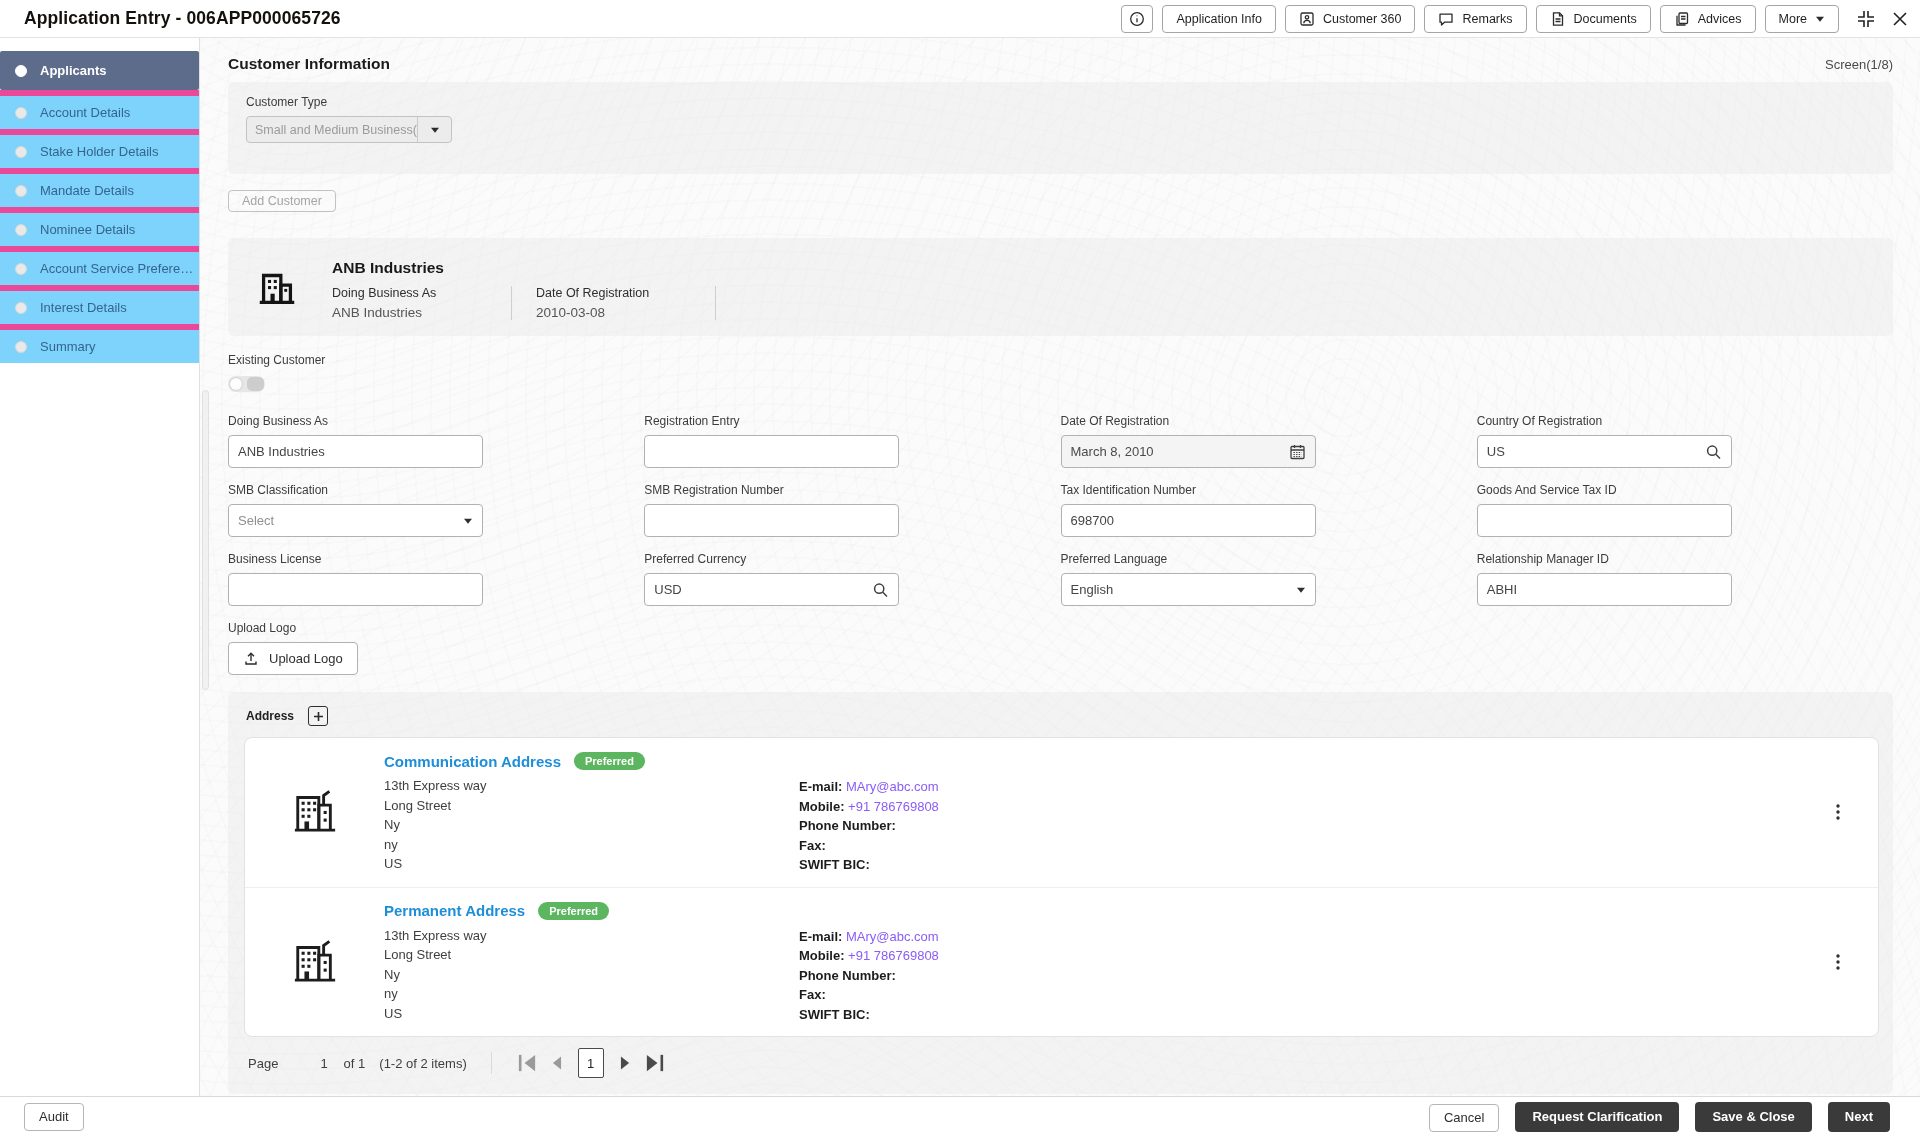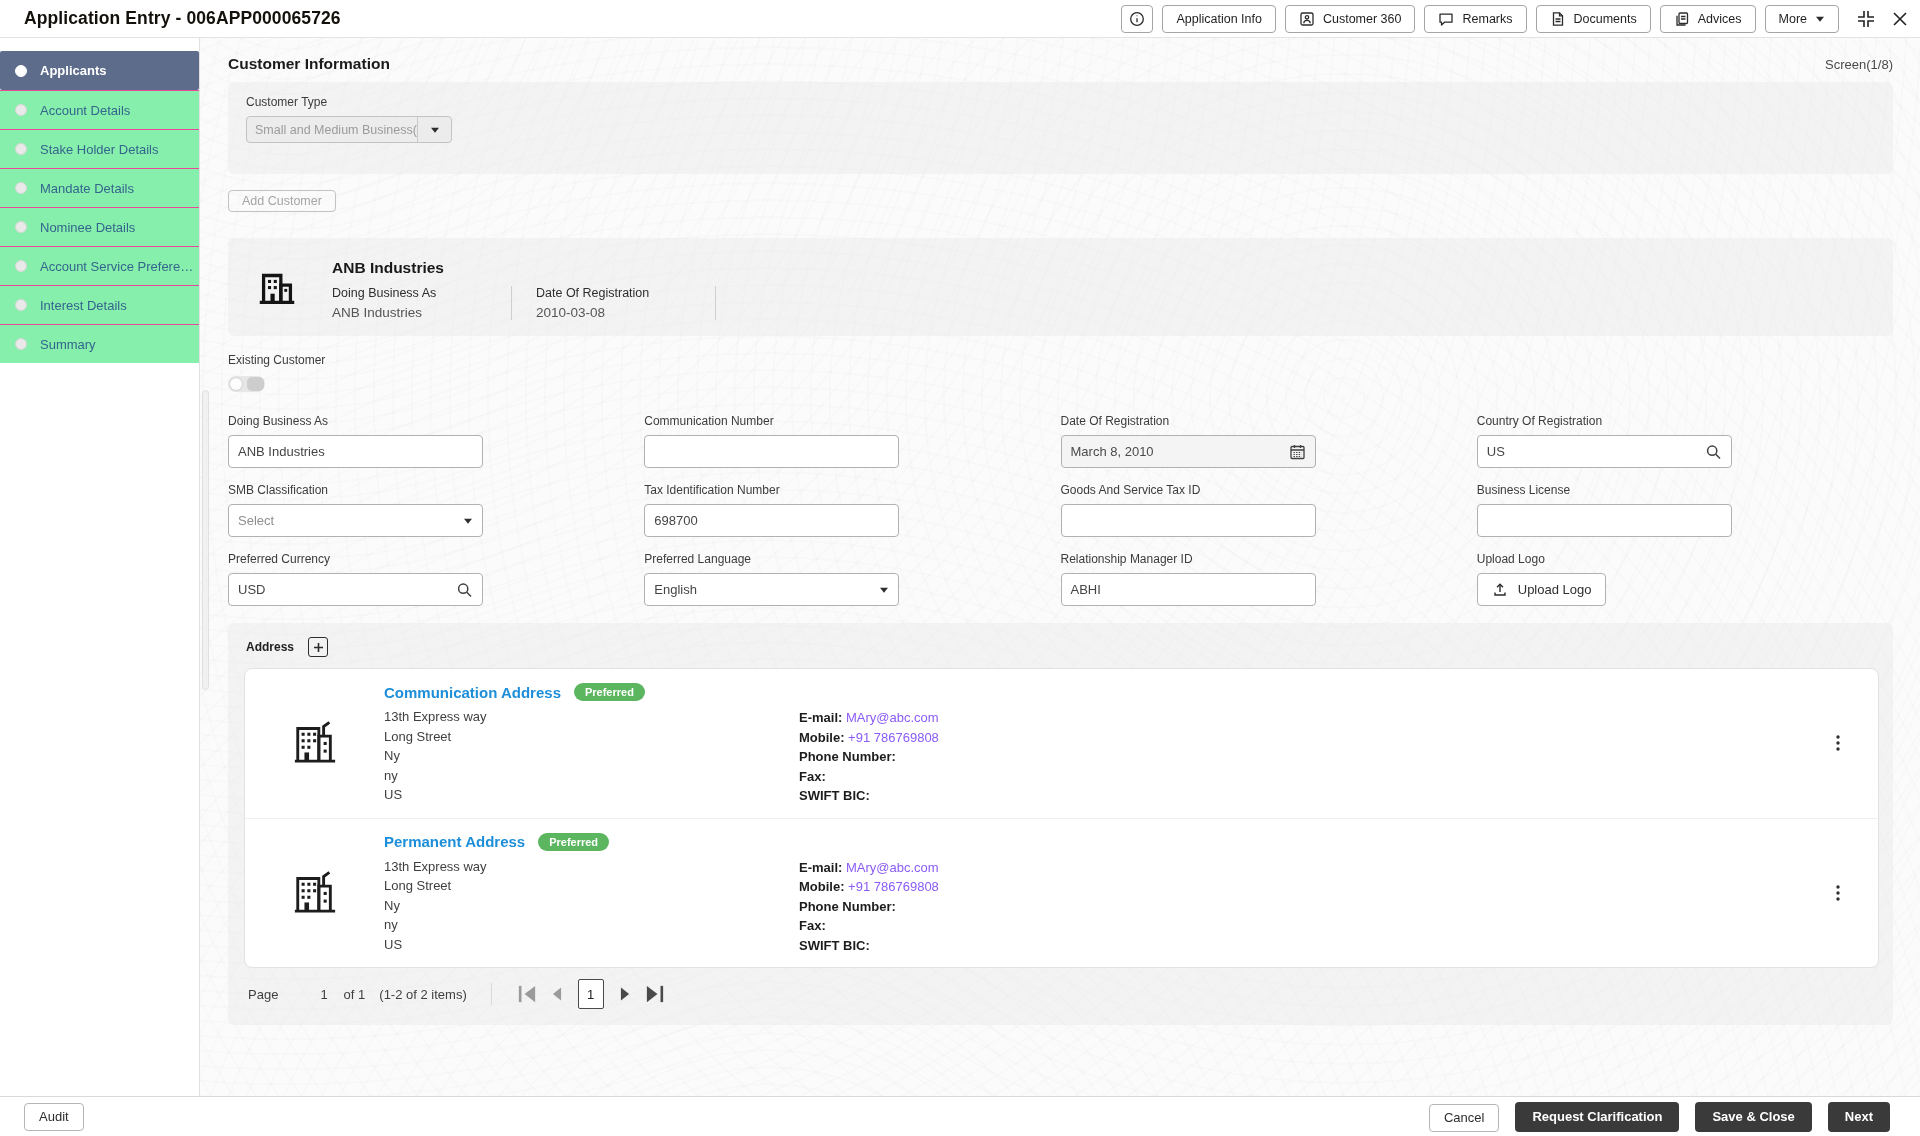"Account Details" .side-item { background: #86efac -> #7dd3fc; border-top: 1px solid #ec4899 -> 6px solid #ec4899 }
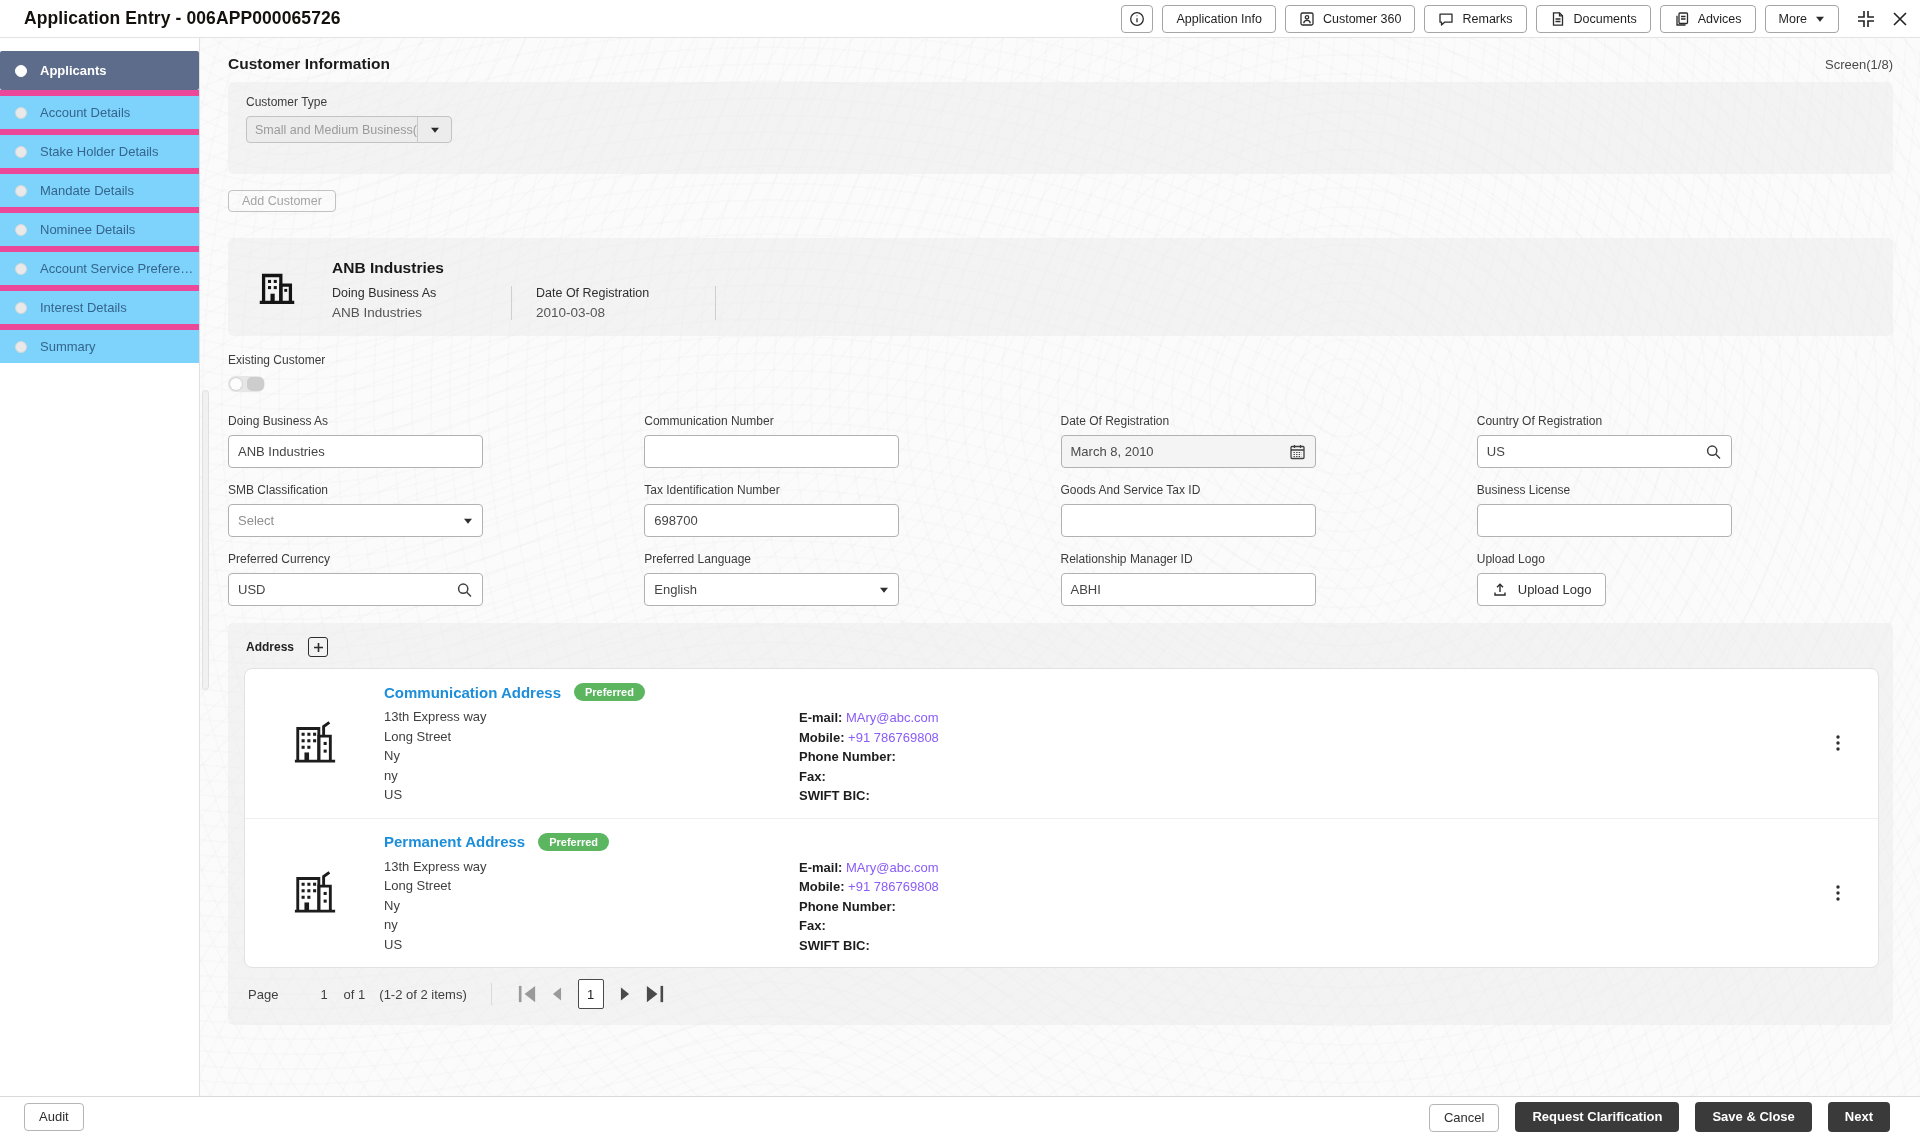"Communication Number" div.field-label { text: Communication Number -> Registration Entry }
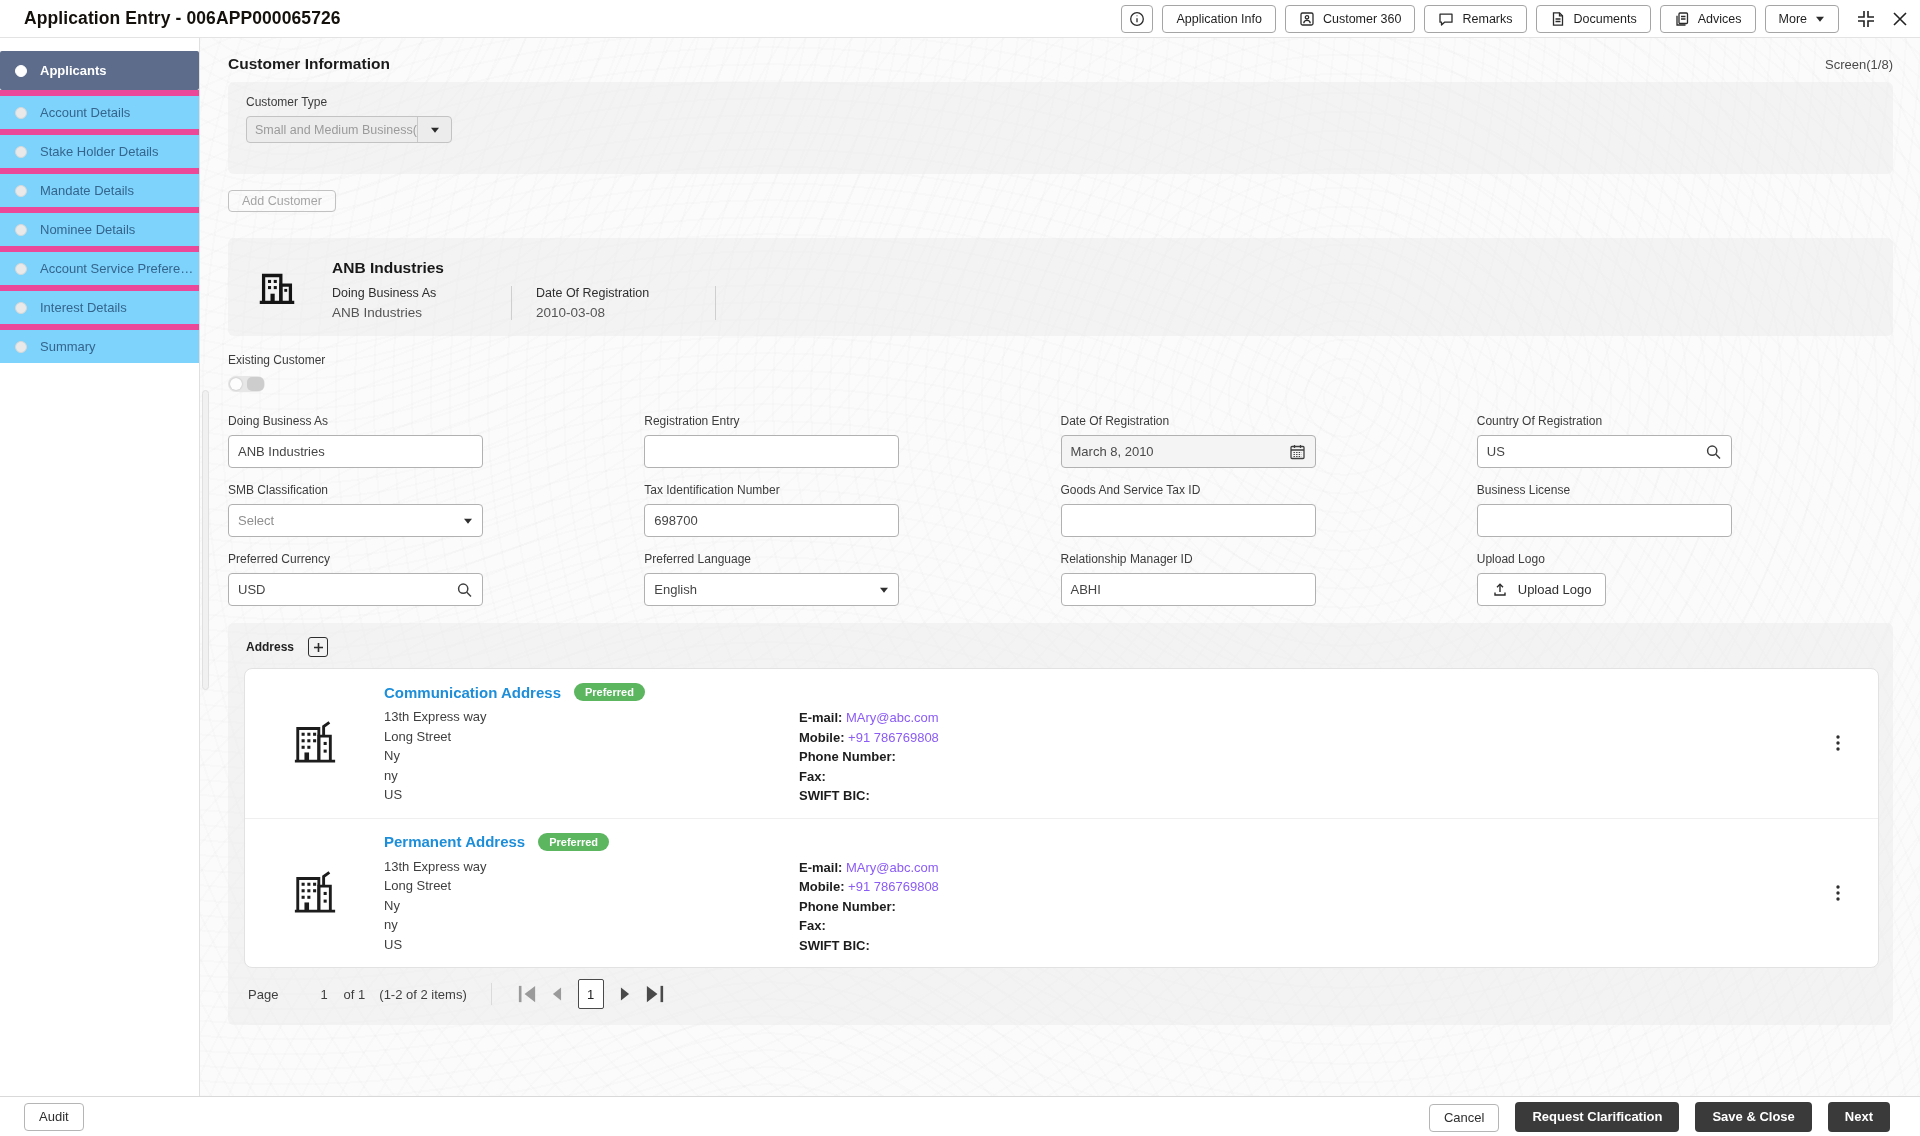"SMB Registration Number" div.f-cell { html: none -> <div> <div>SMB Registration Number</div> <div> <span></span> </div> </div> }
